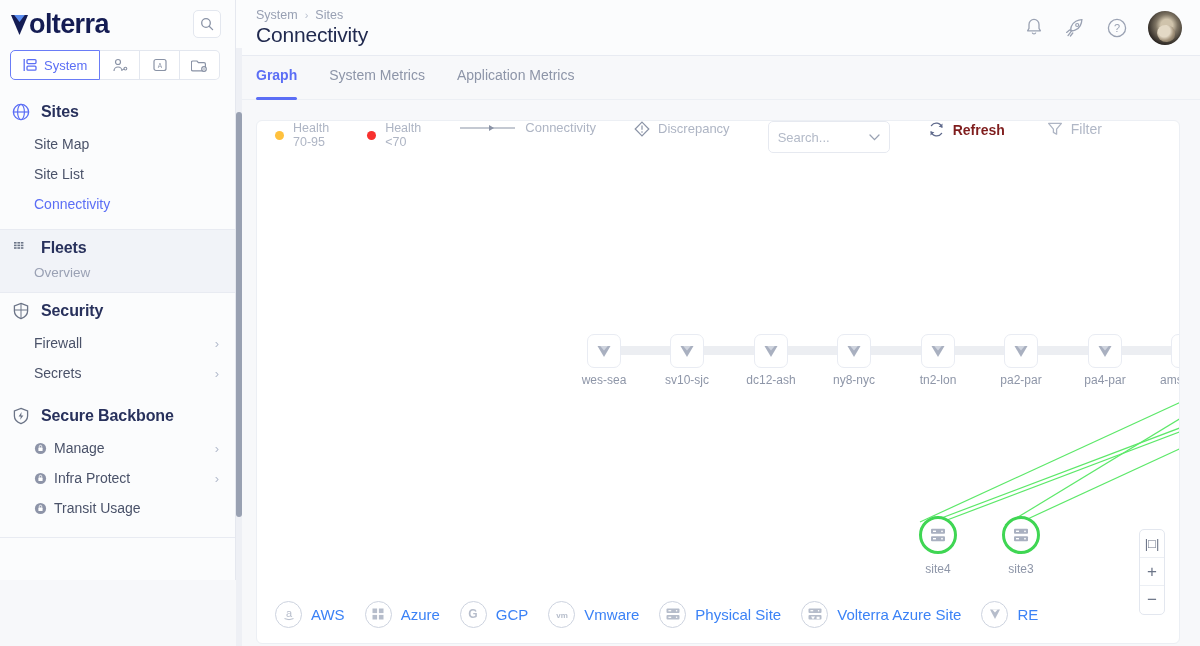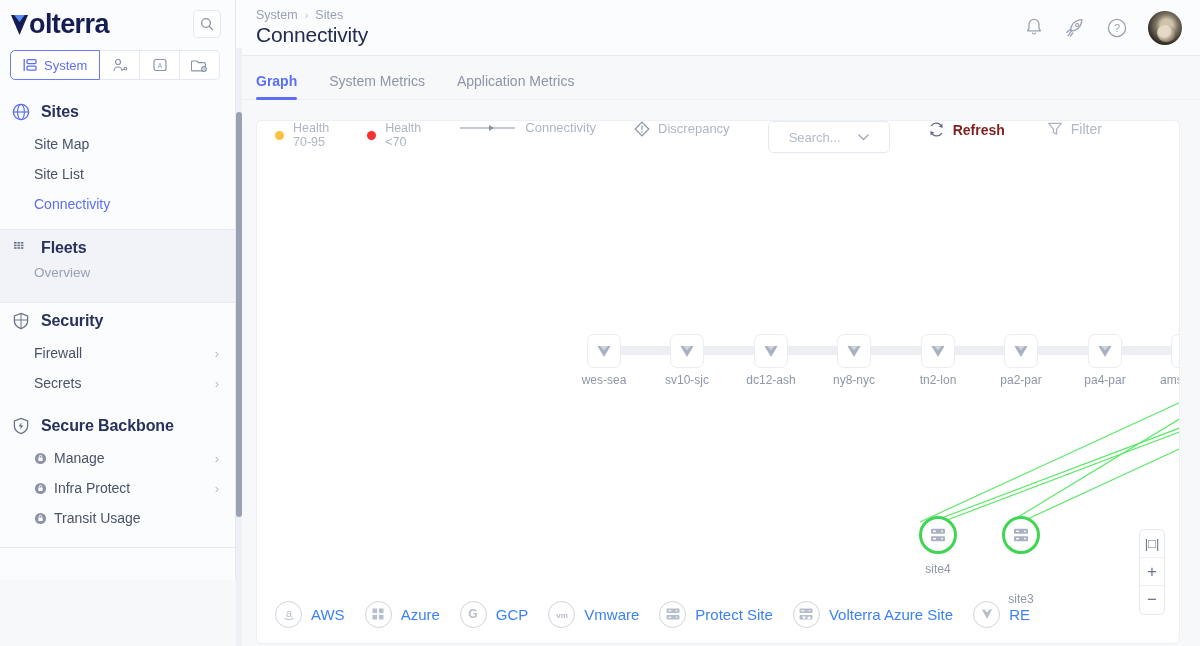"Graph" .tab { padding-bottom: 10px -> 16px }
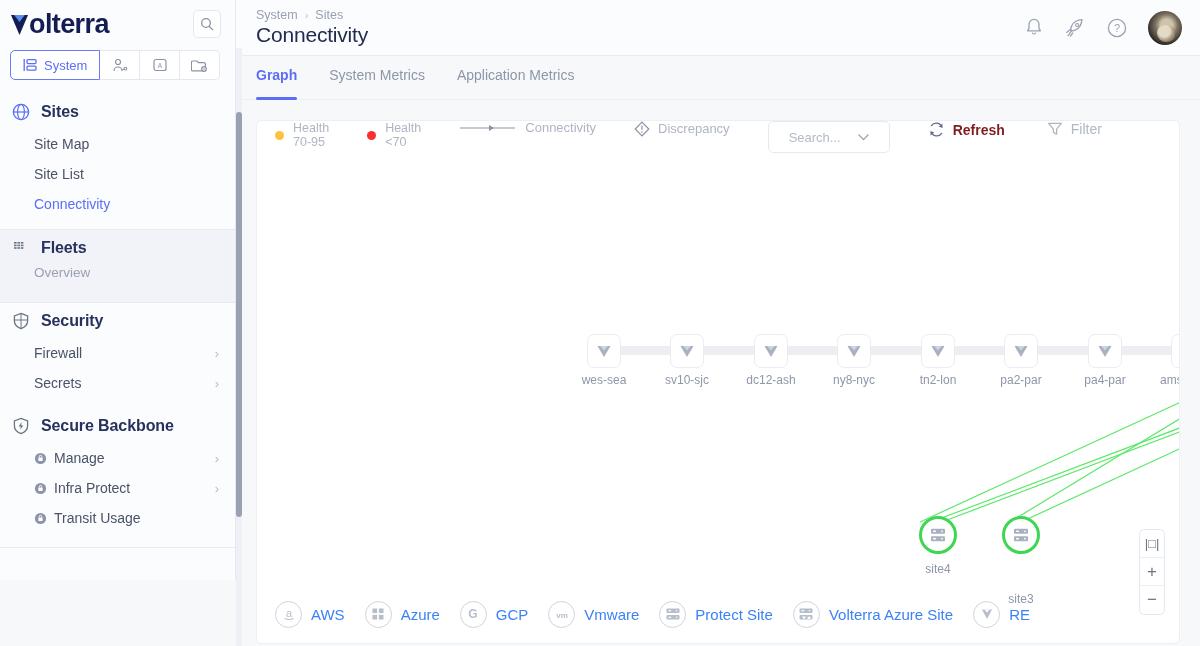"Search..." .tool-search { padding: 0 20px -> 0 9px }
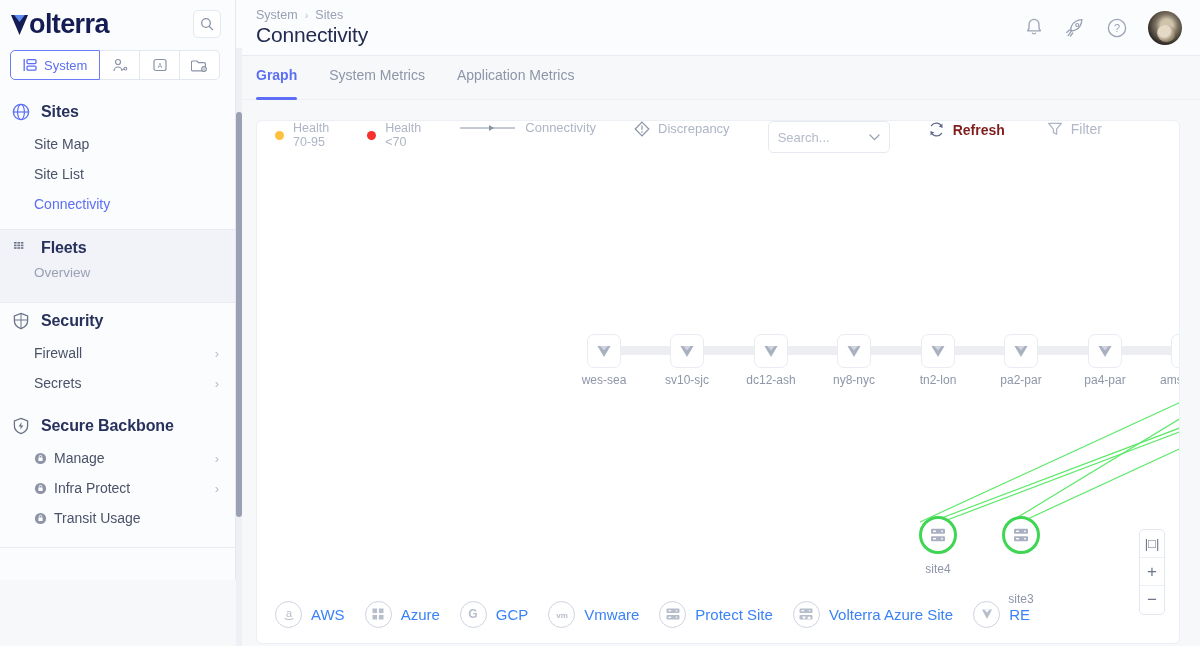"Fleets" .nav-group.alt { padding-bottom: 20px -> 10px }
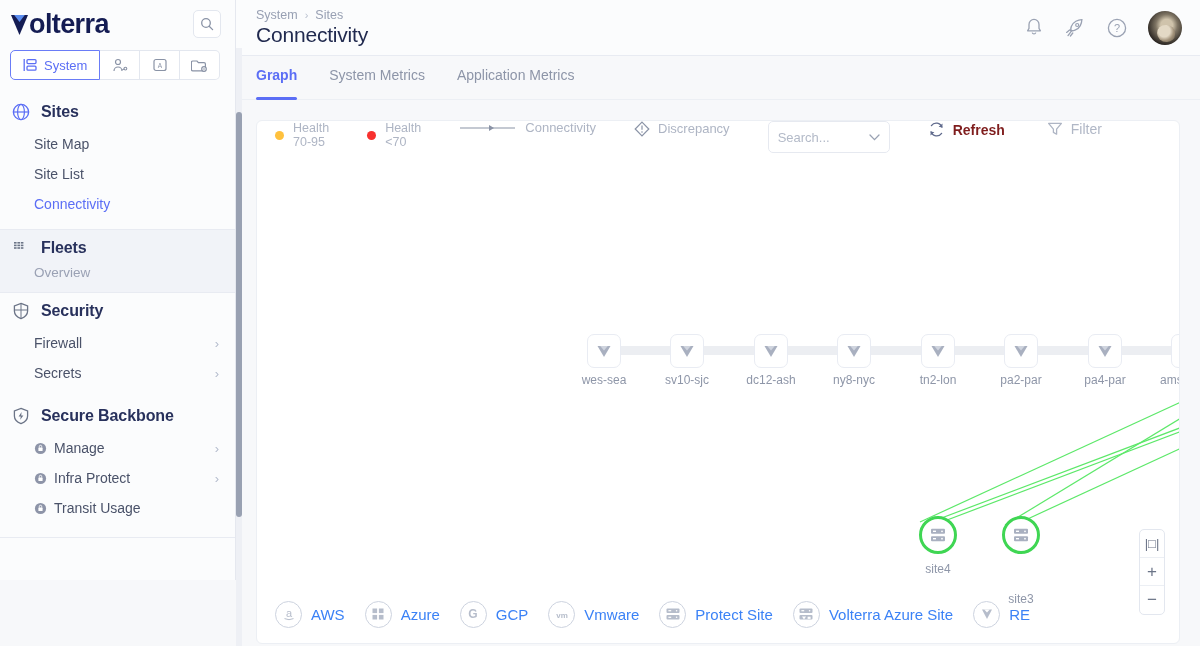"site3" div.node-lbl { margin-top: 30px -> none }
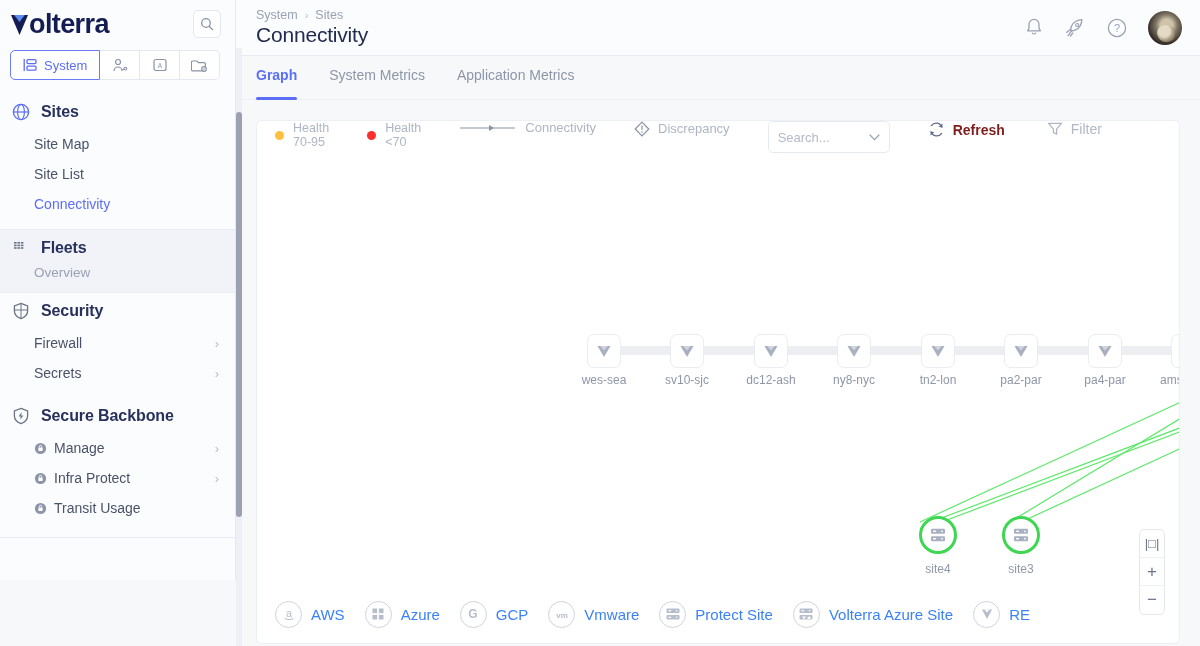"Protect Site" span.bl-lbl { text: Protect -> Physical }
